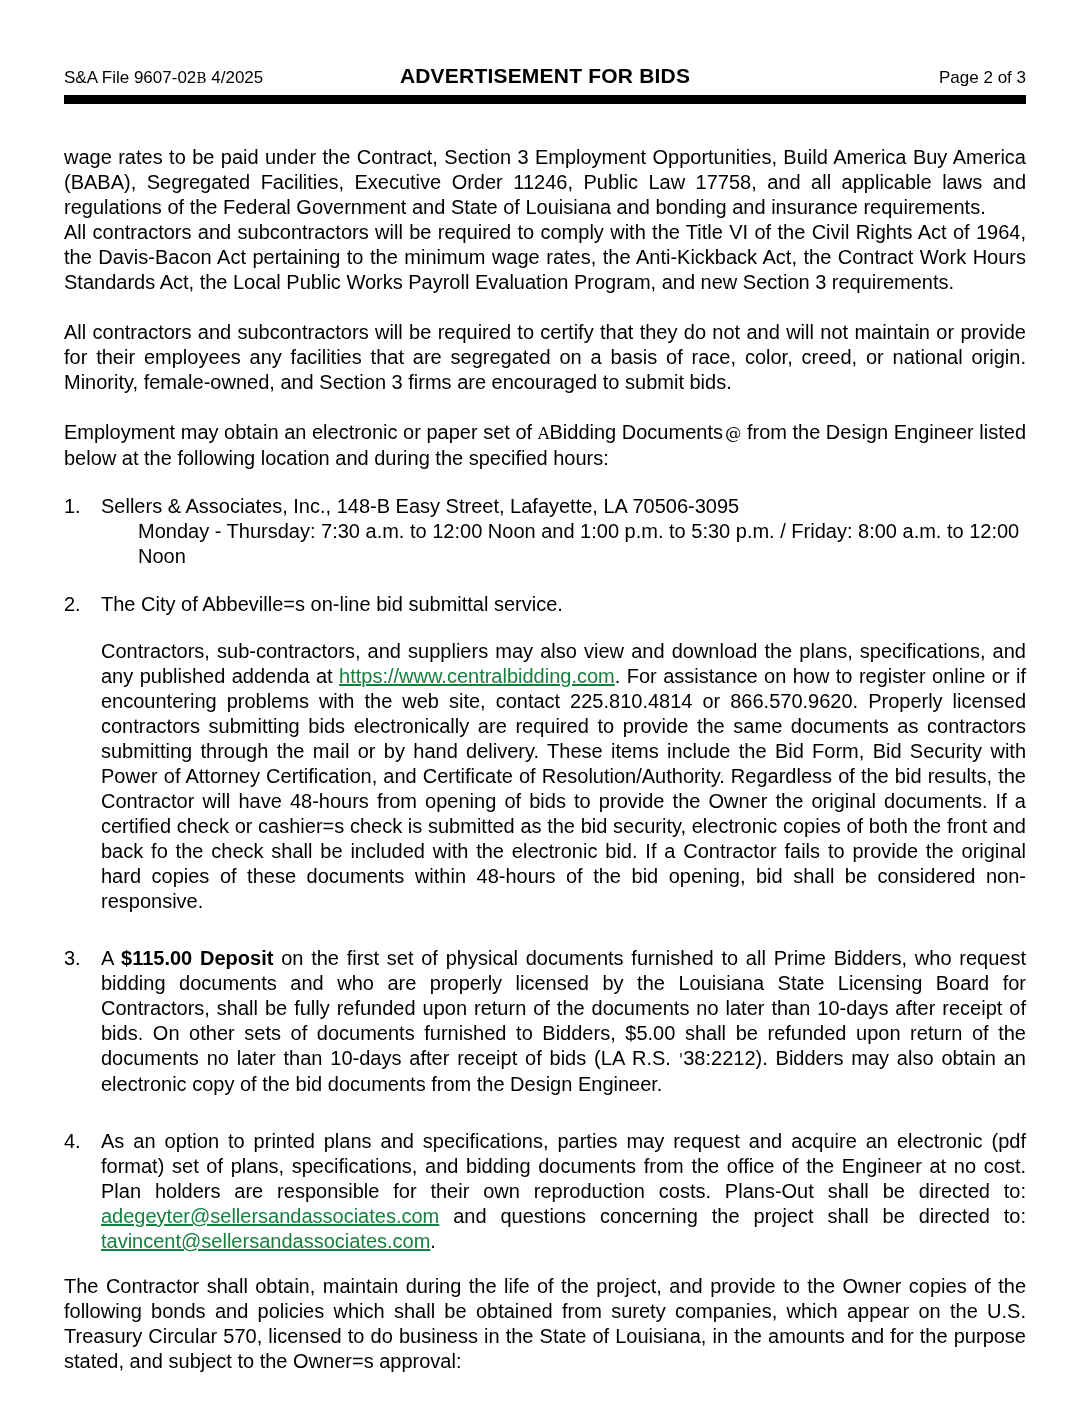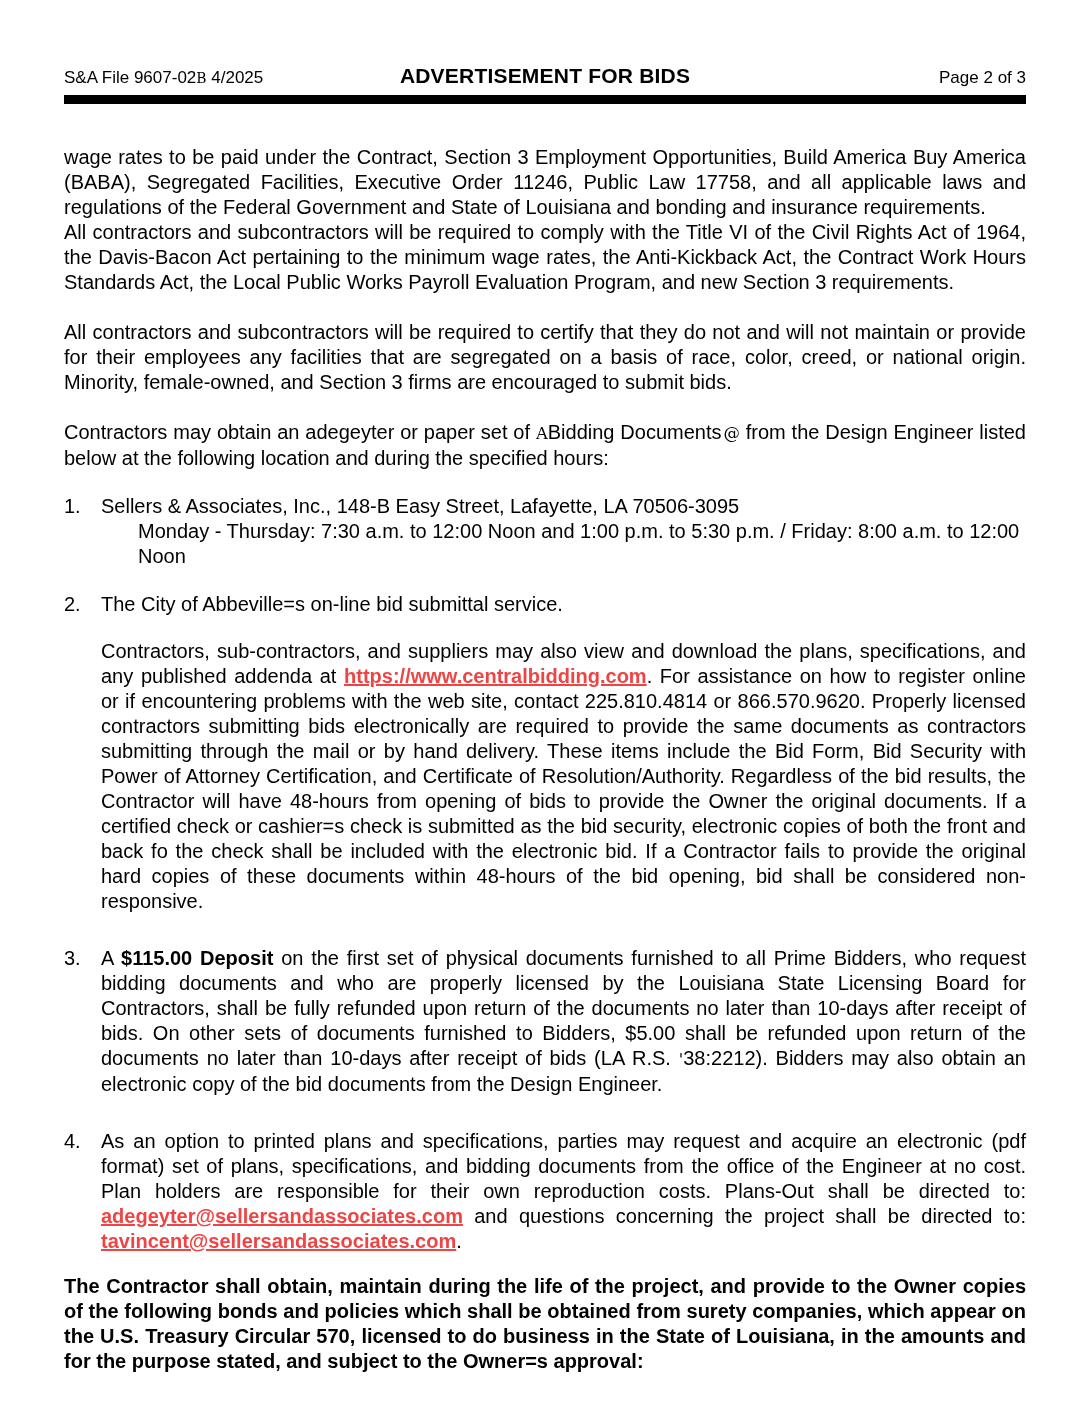"Contractors may obtain an adegeyter" span { text: Contractors may obtain an adegeyter -> Employment may obtain an electronic }
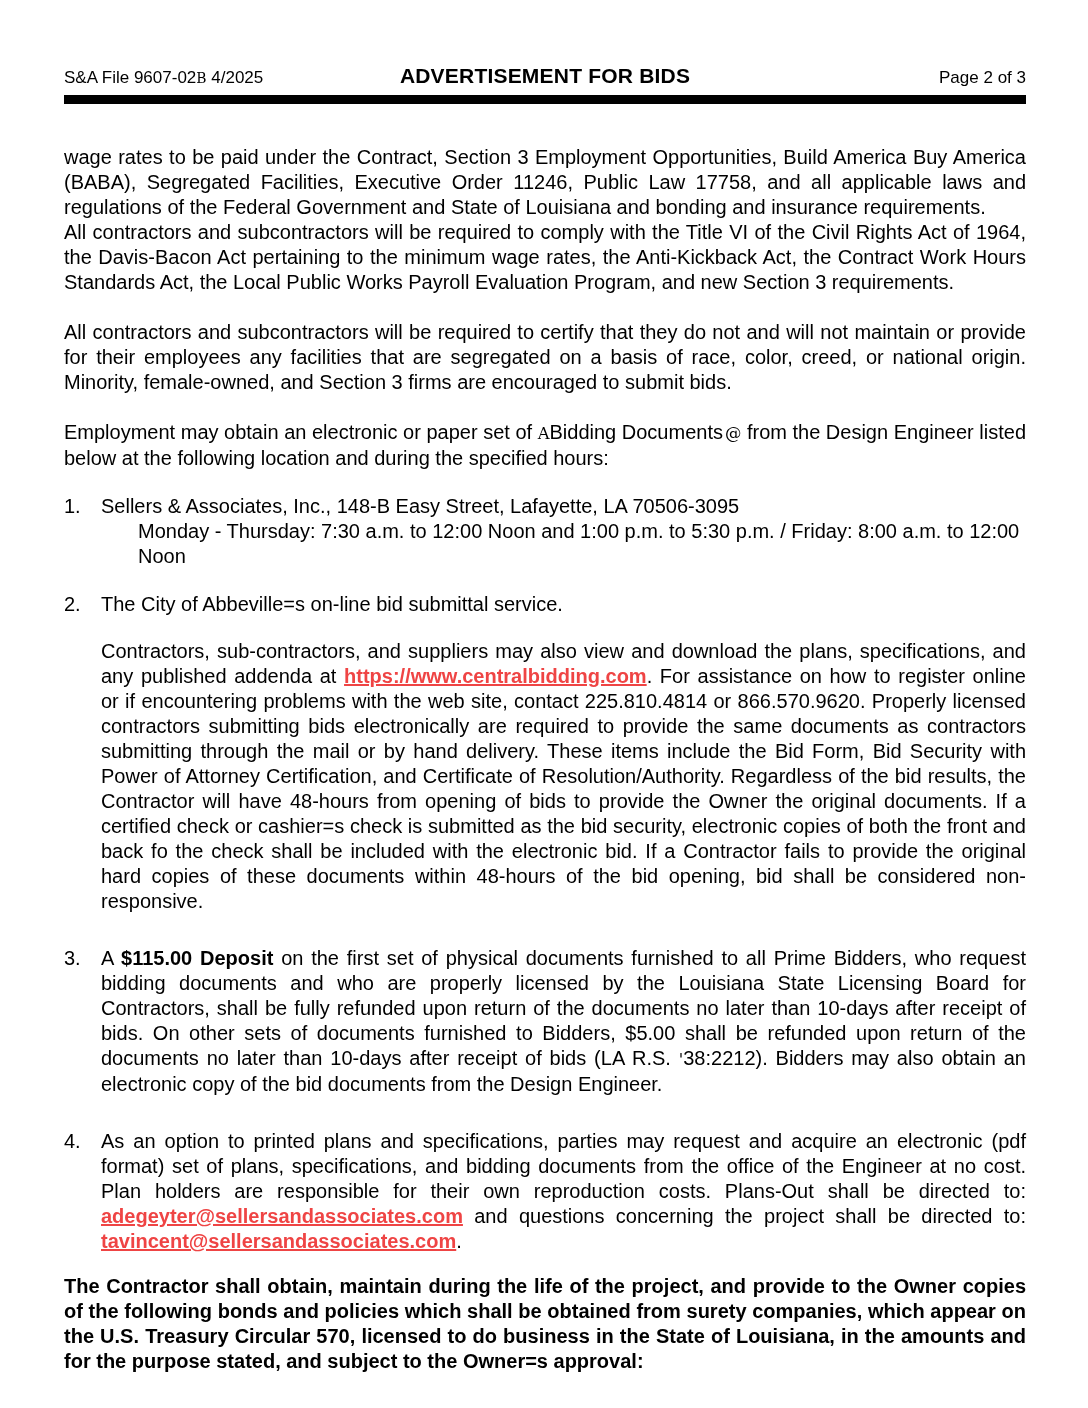"https://www.centralbidding.com" .link { color: #ef4444 -> #15803d; font-weight: bold -> none }
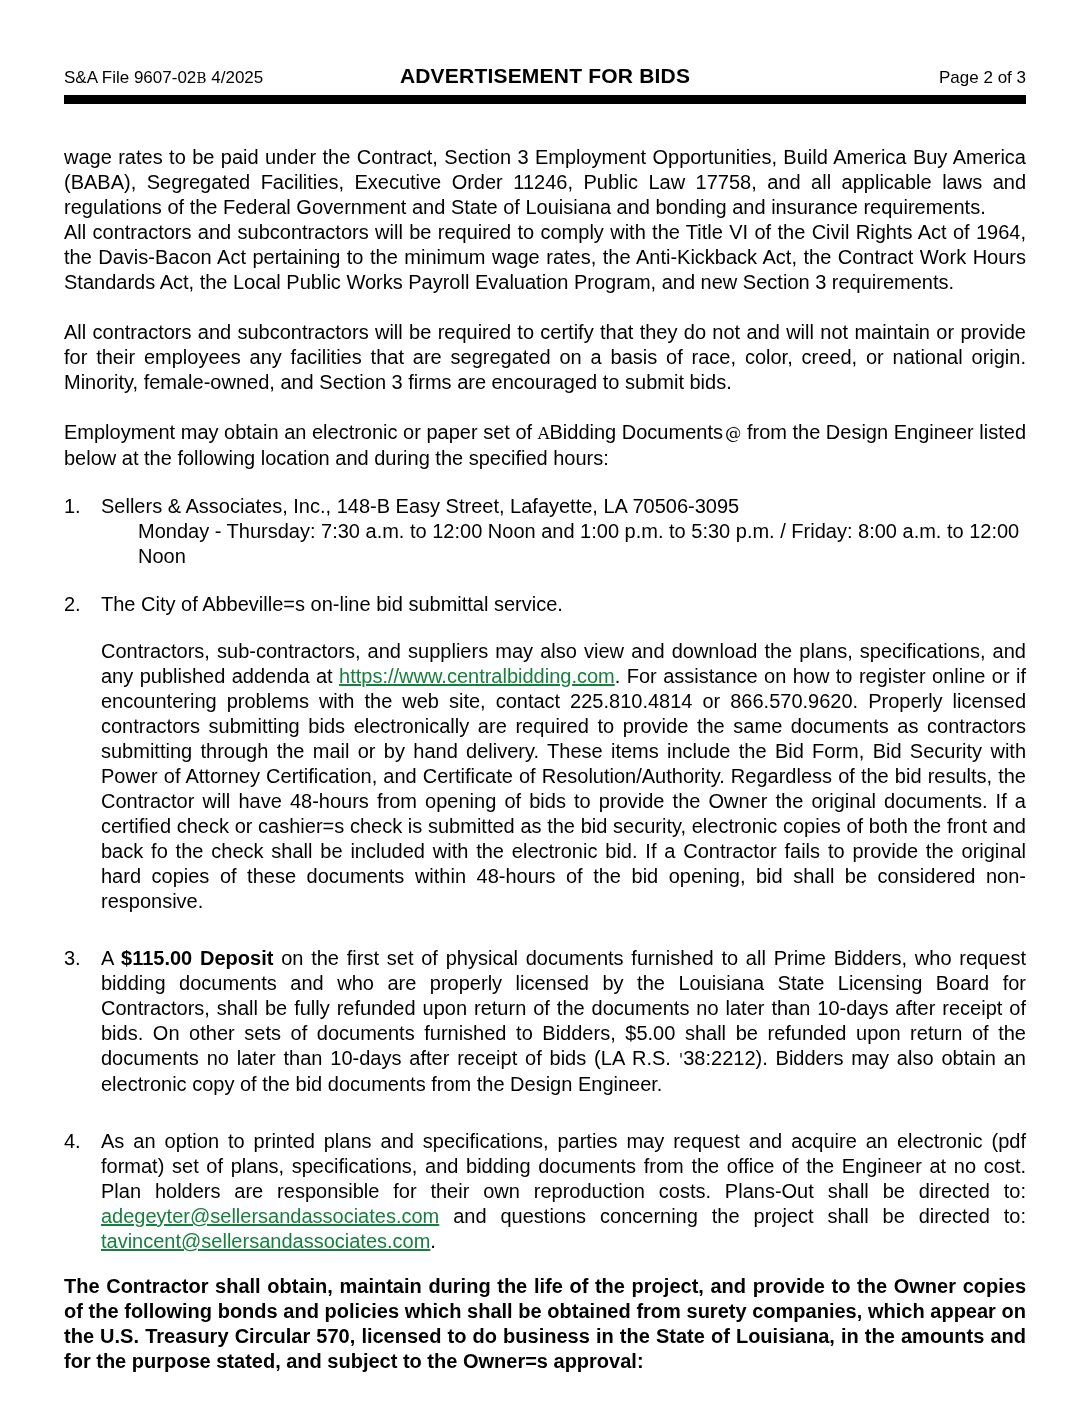"The Contractor shall obtain, maintain" .mt-md { font-weight: bold -> none }
